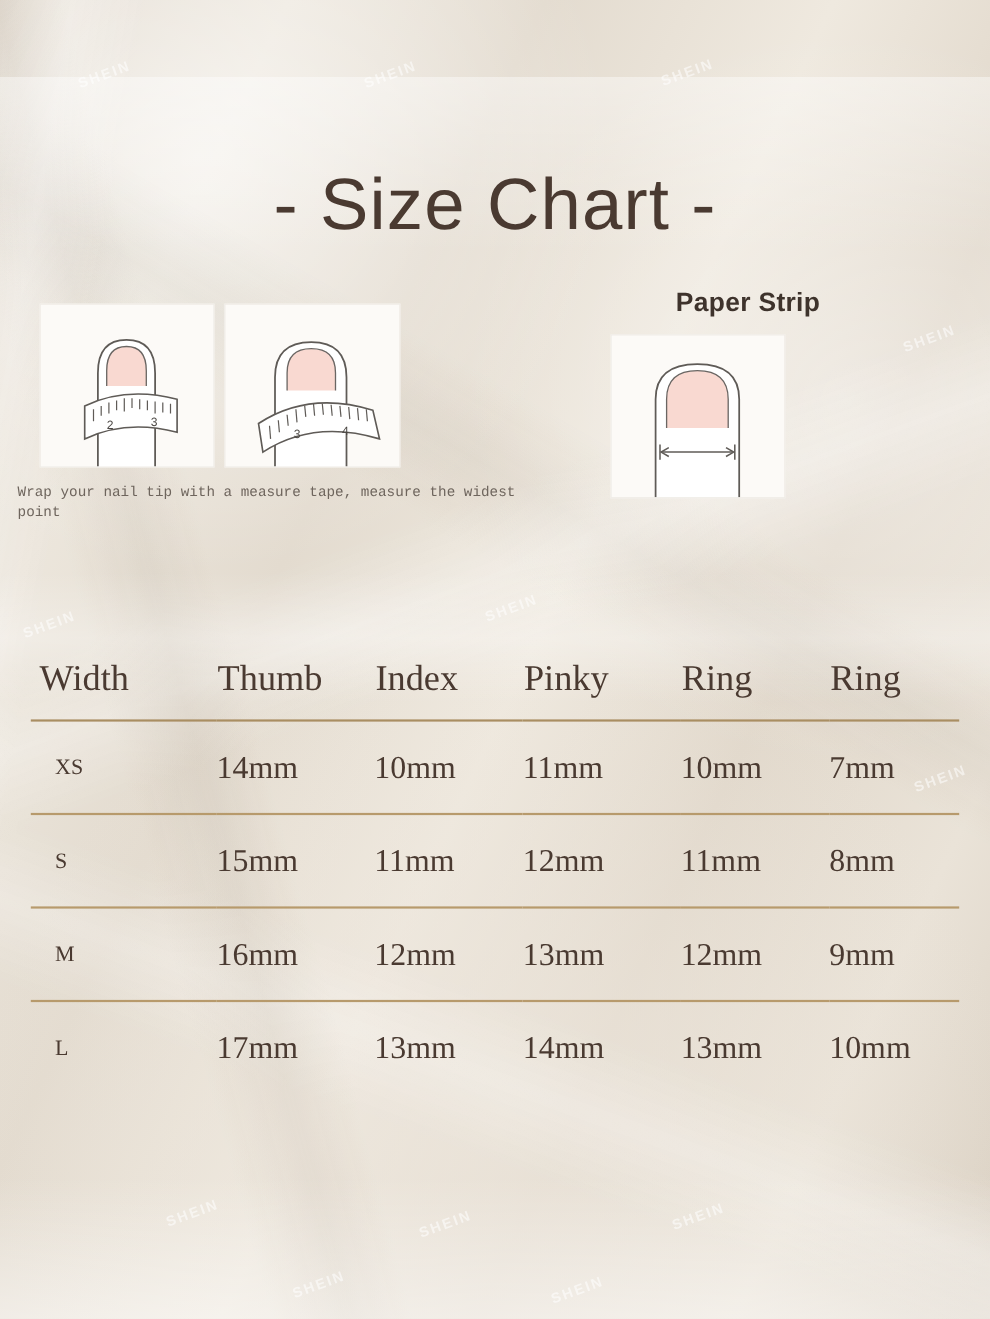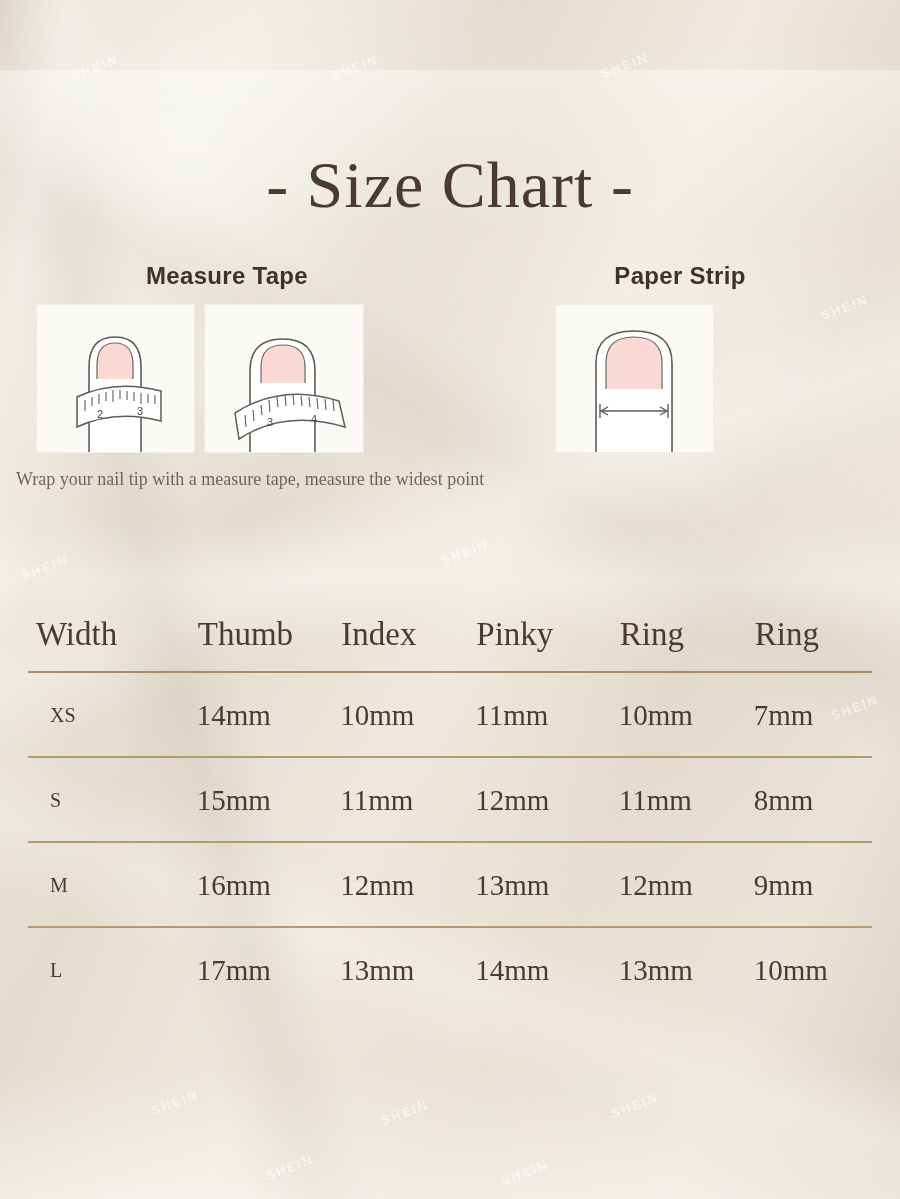"- Size Chart -" .title { font-family: Liberation Serif, serif -> Liberation Sans, sans-serif }
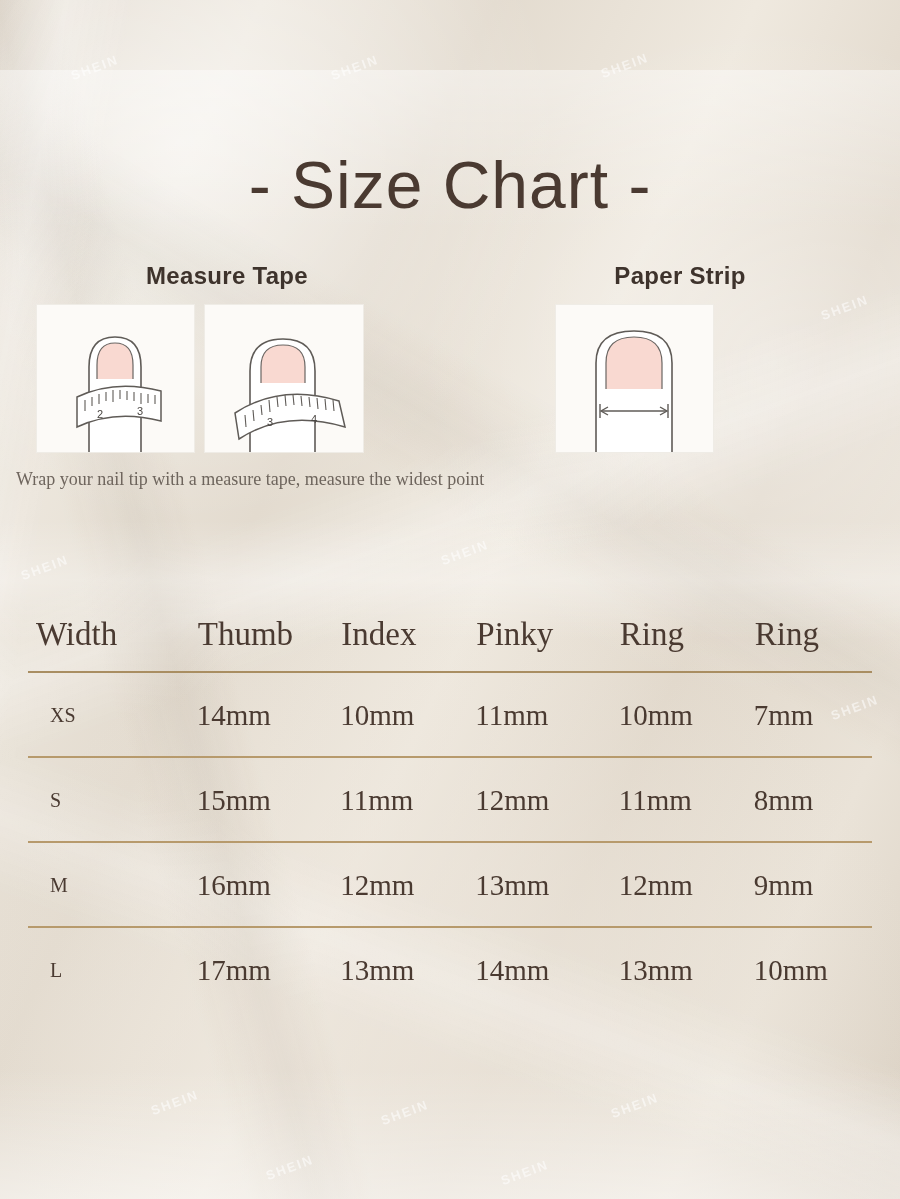"Measure Tape" div.method-title { html: <div>Measure Tape</div> -> none }
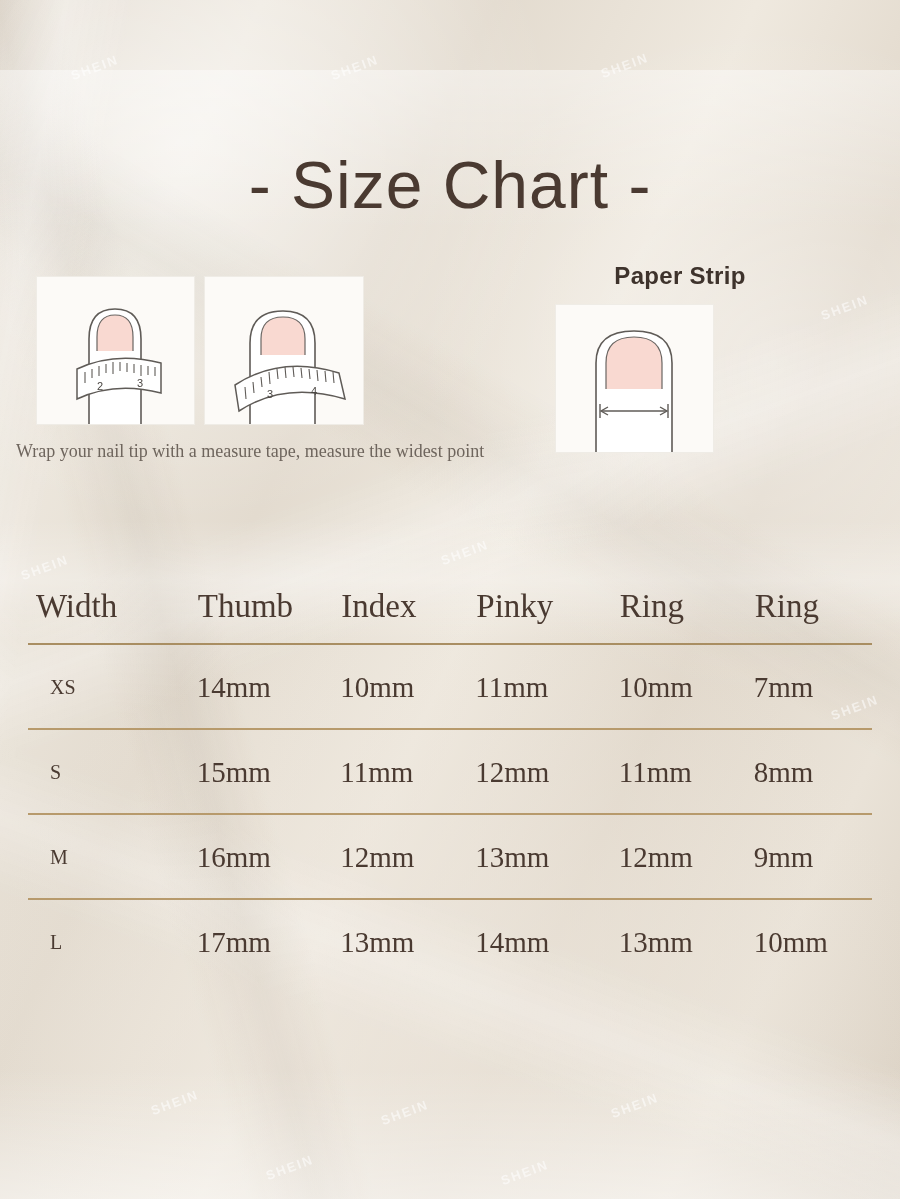"Wrap your nail tip with" .caption { font-family: Liberation Serif, serif -> Liberation Mono, monospace; font-size: 18px -> 13px }
